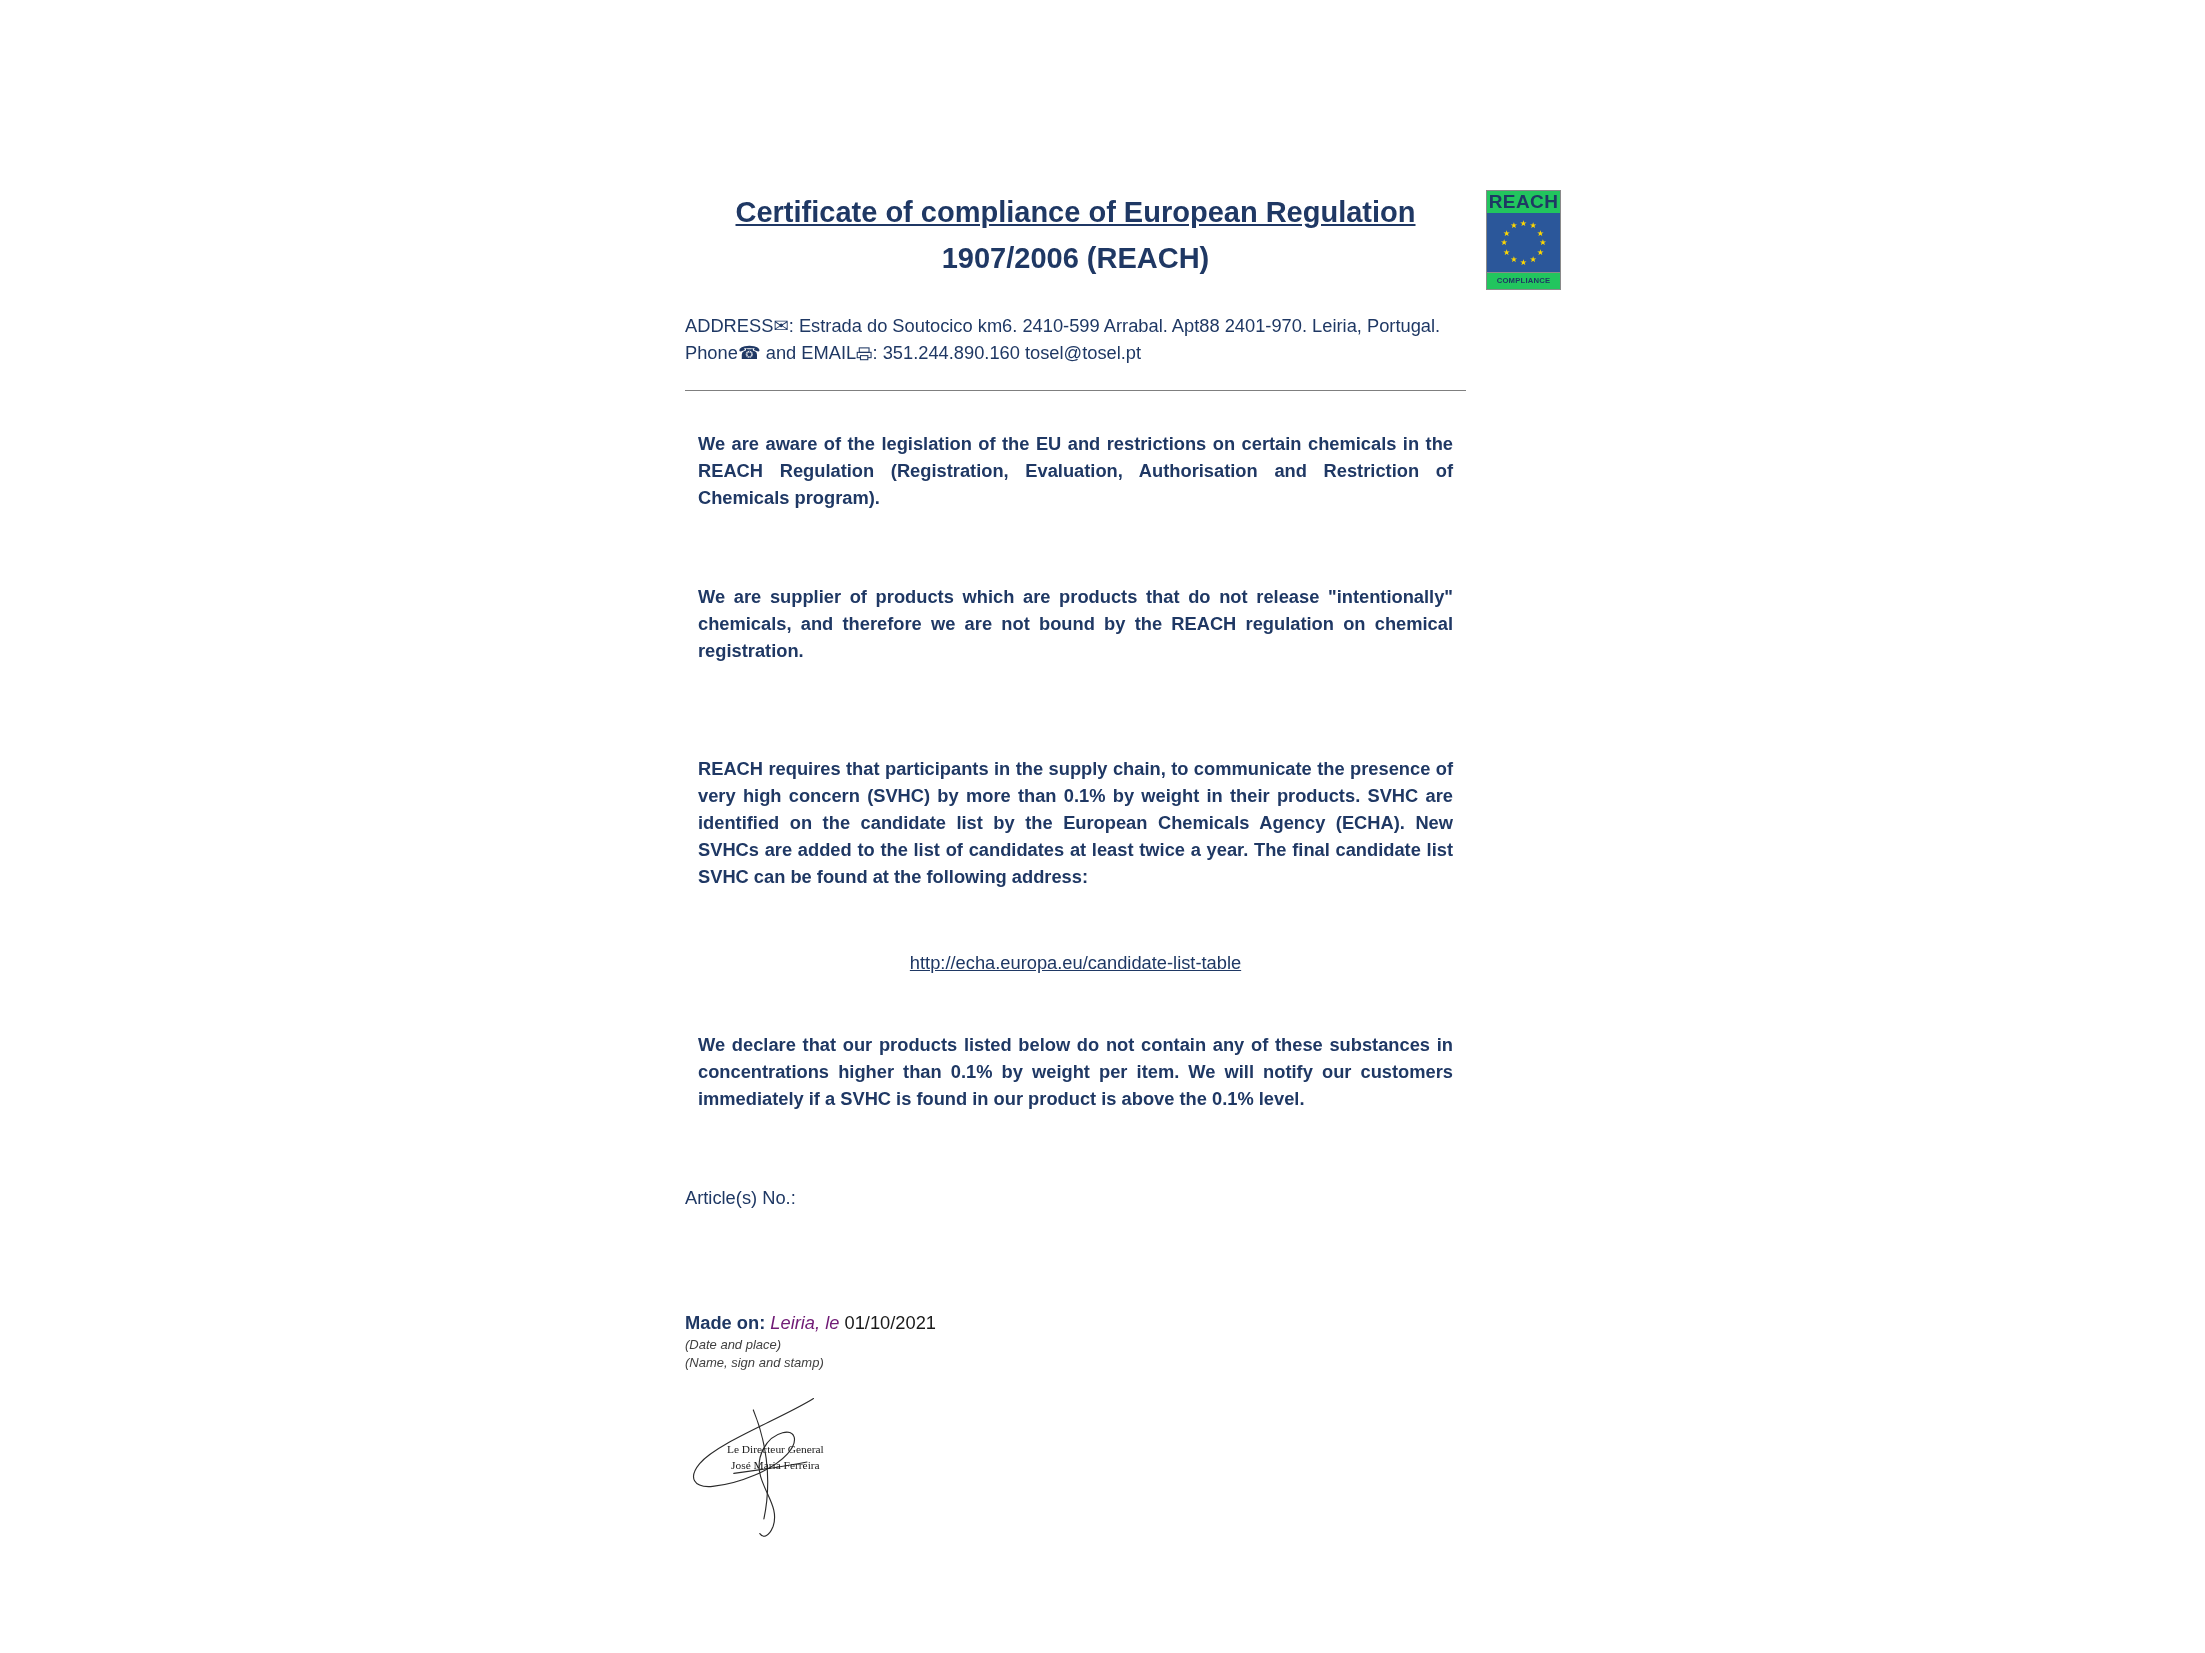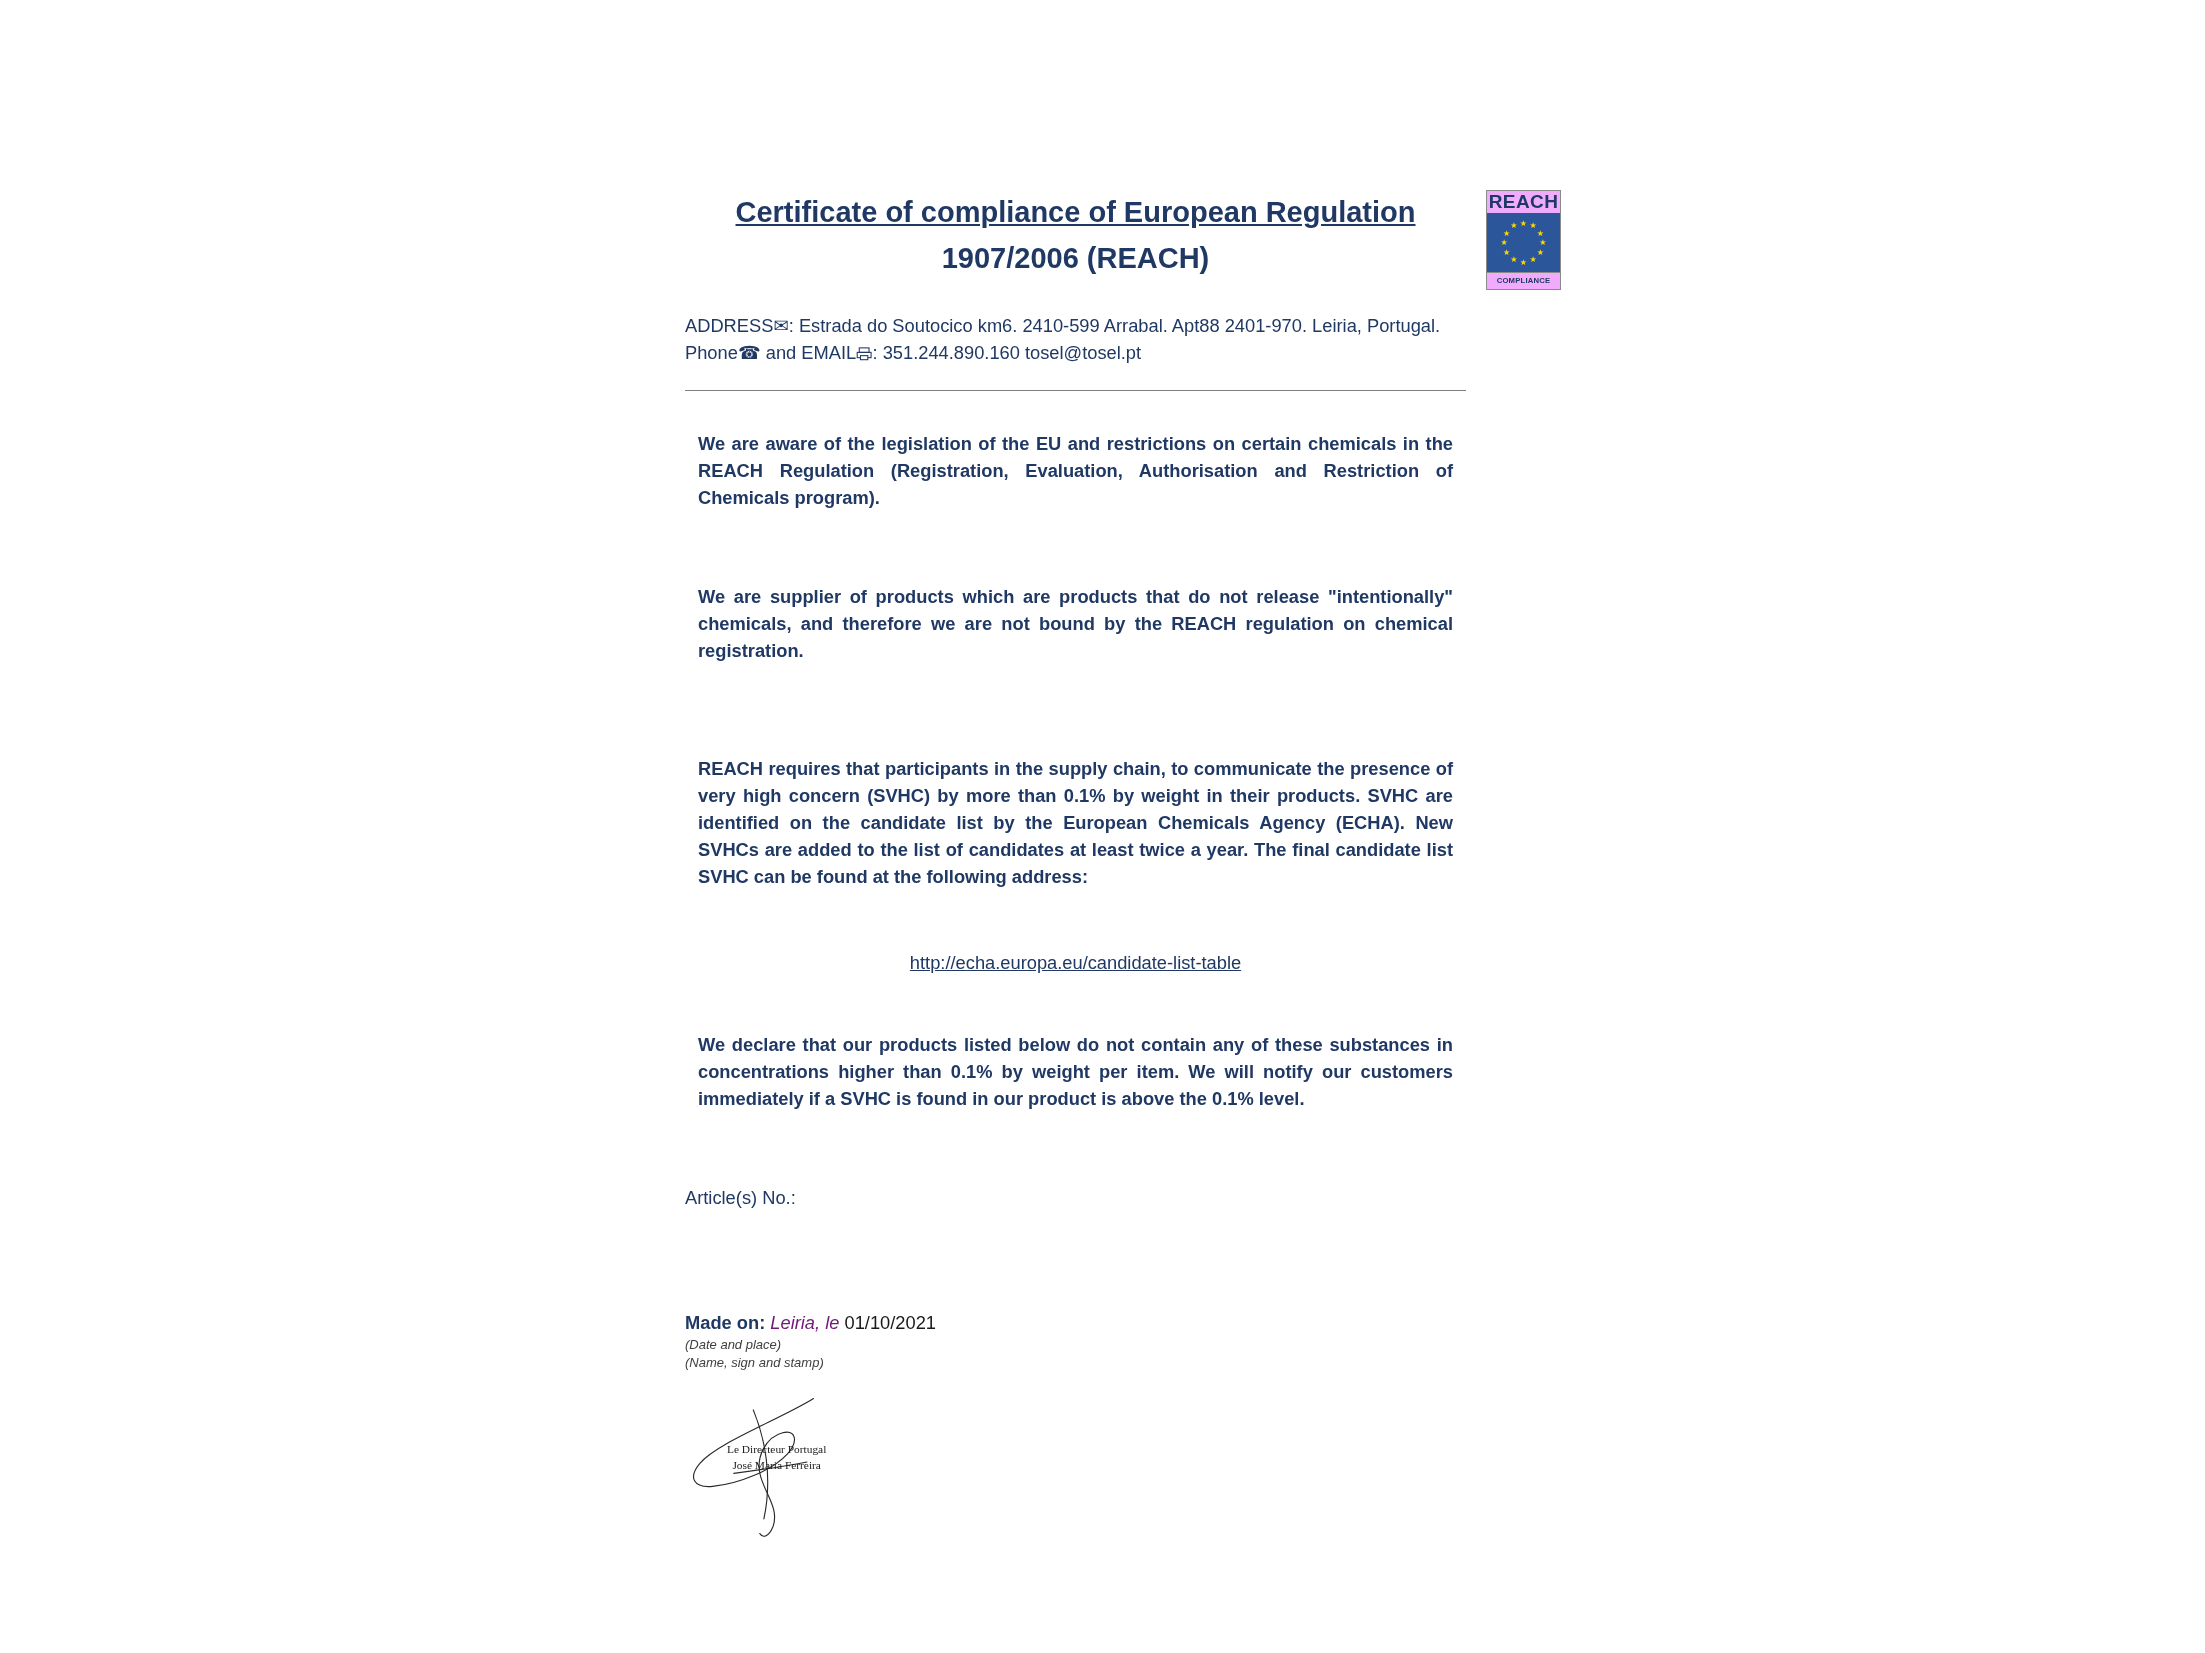"REACH" .reach-logo { background: #f0abfc -> #22c55e }
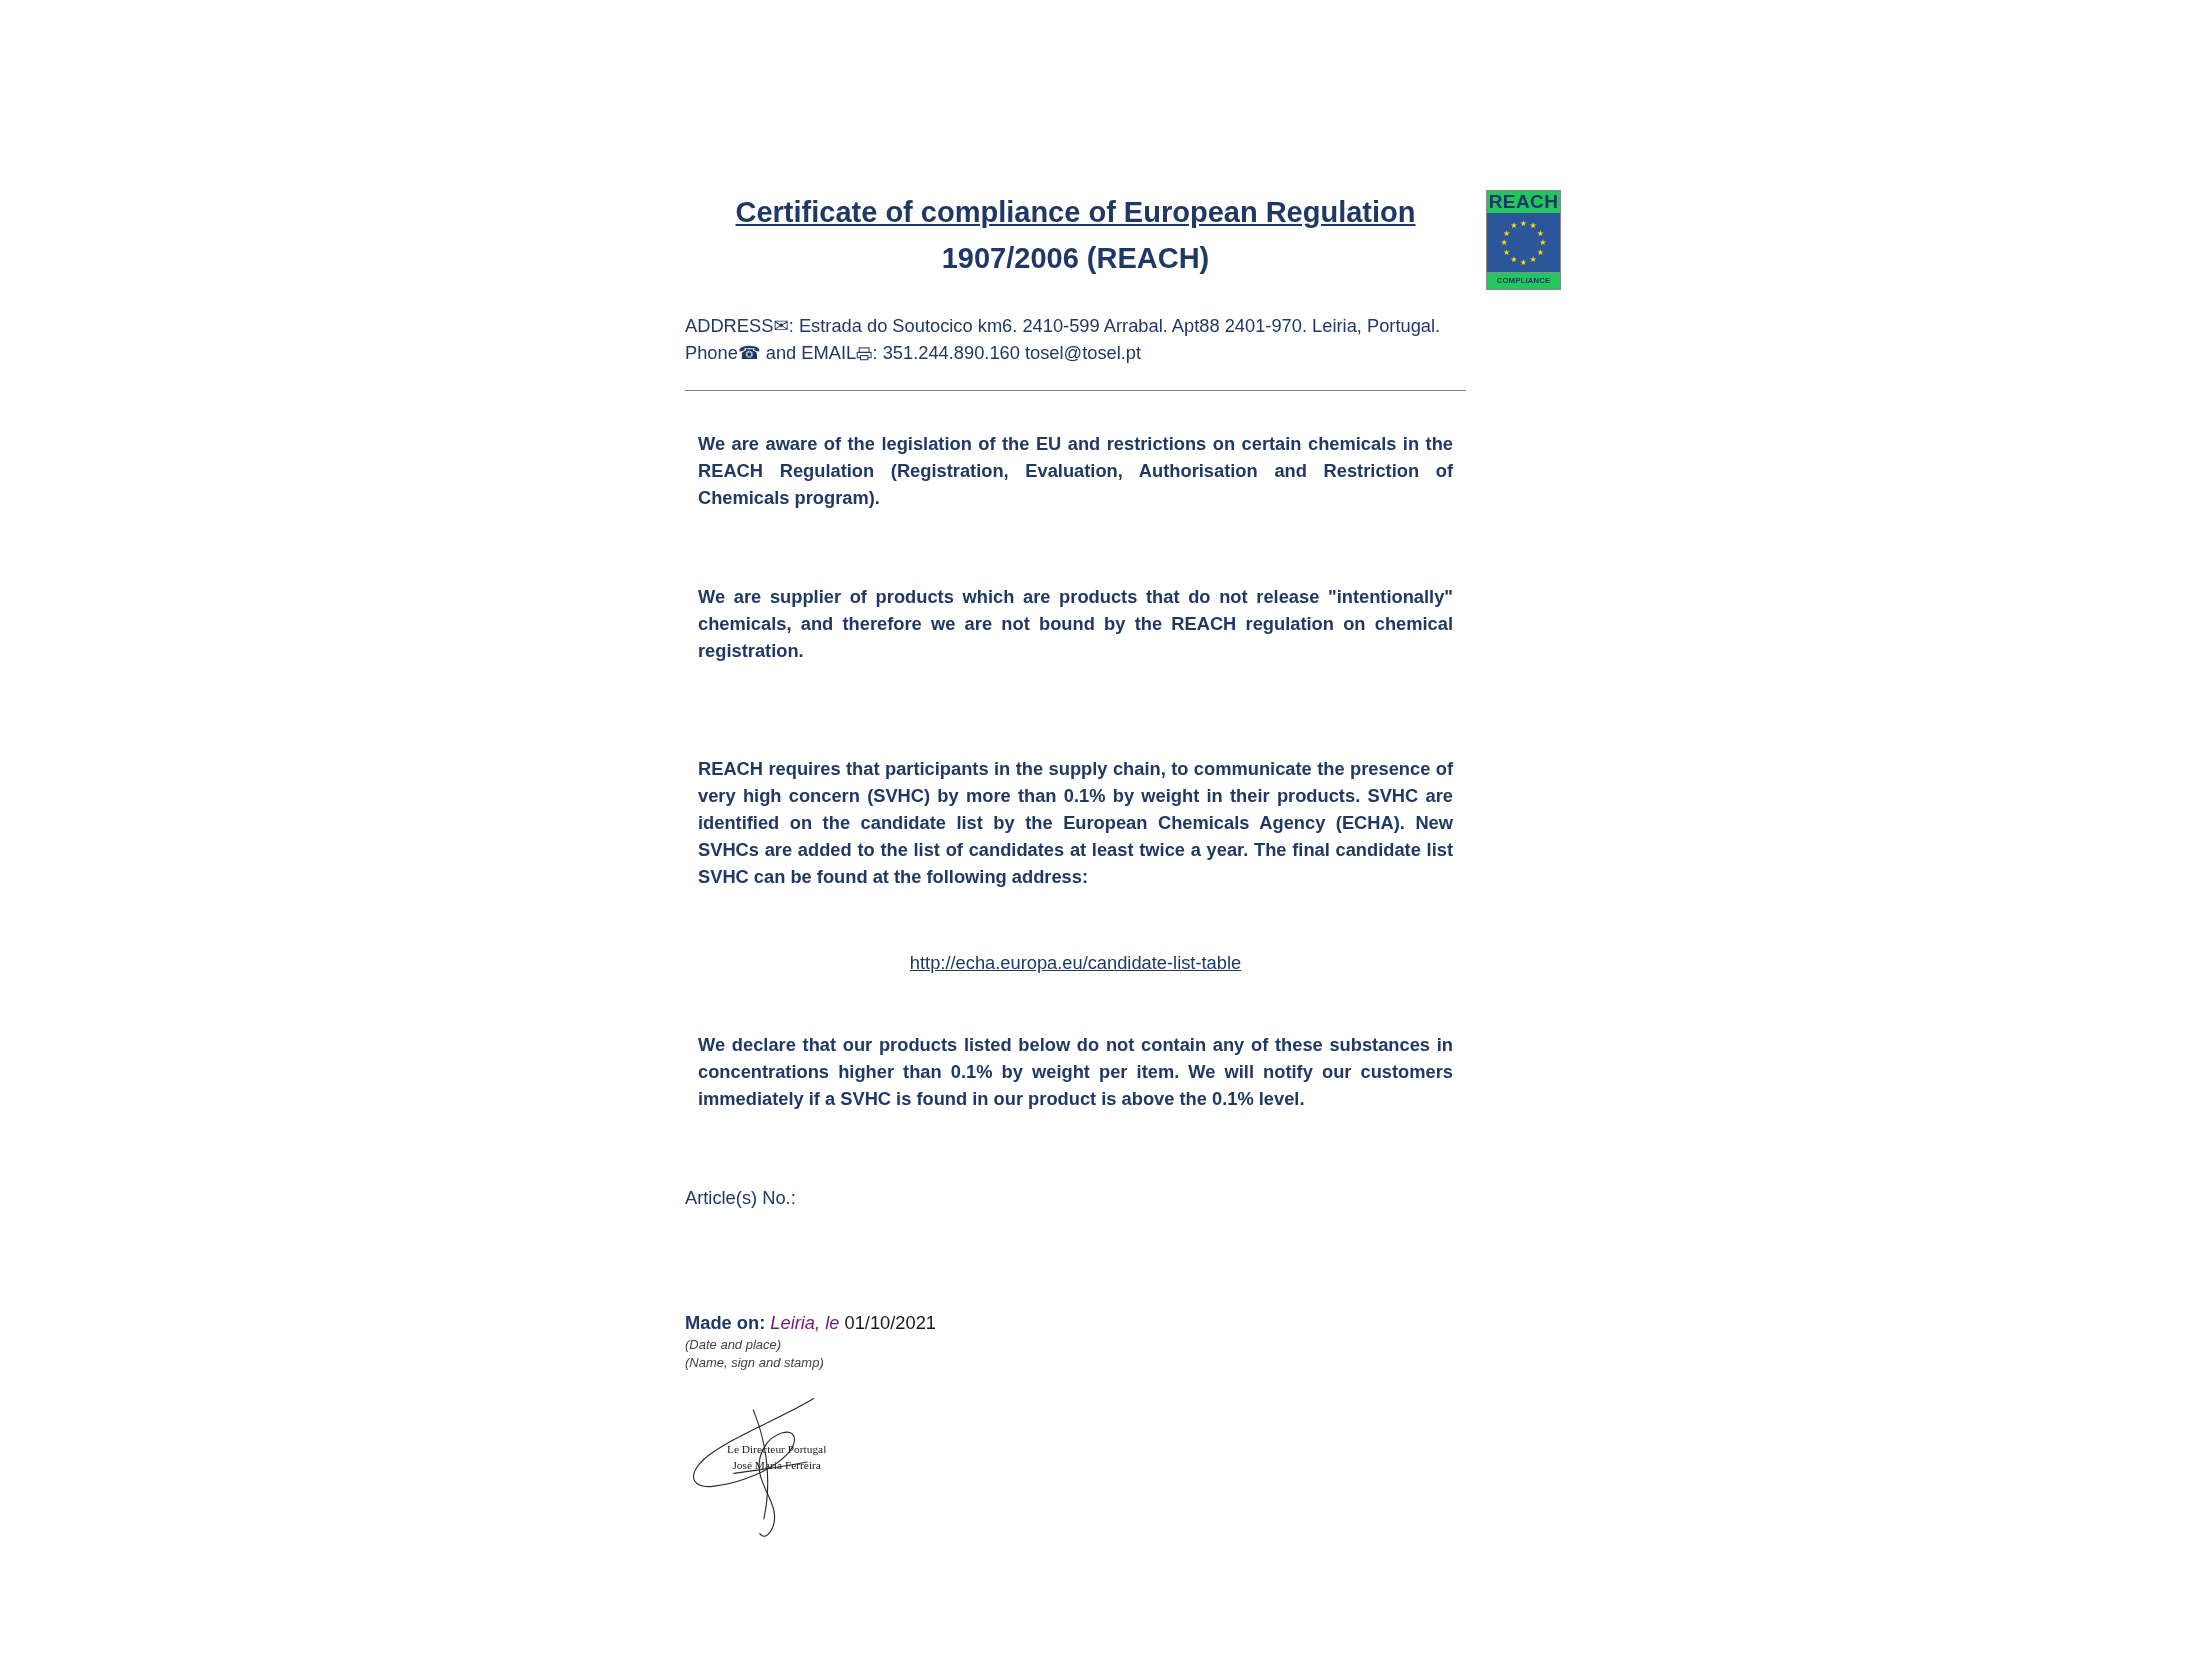"Le Directeur Portugal" div { text: Portugal -> General }
